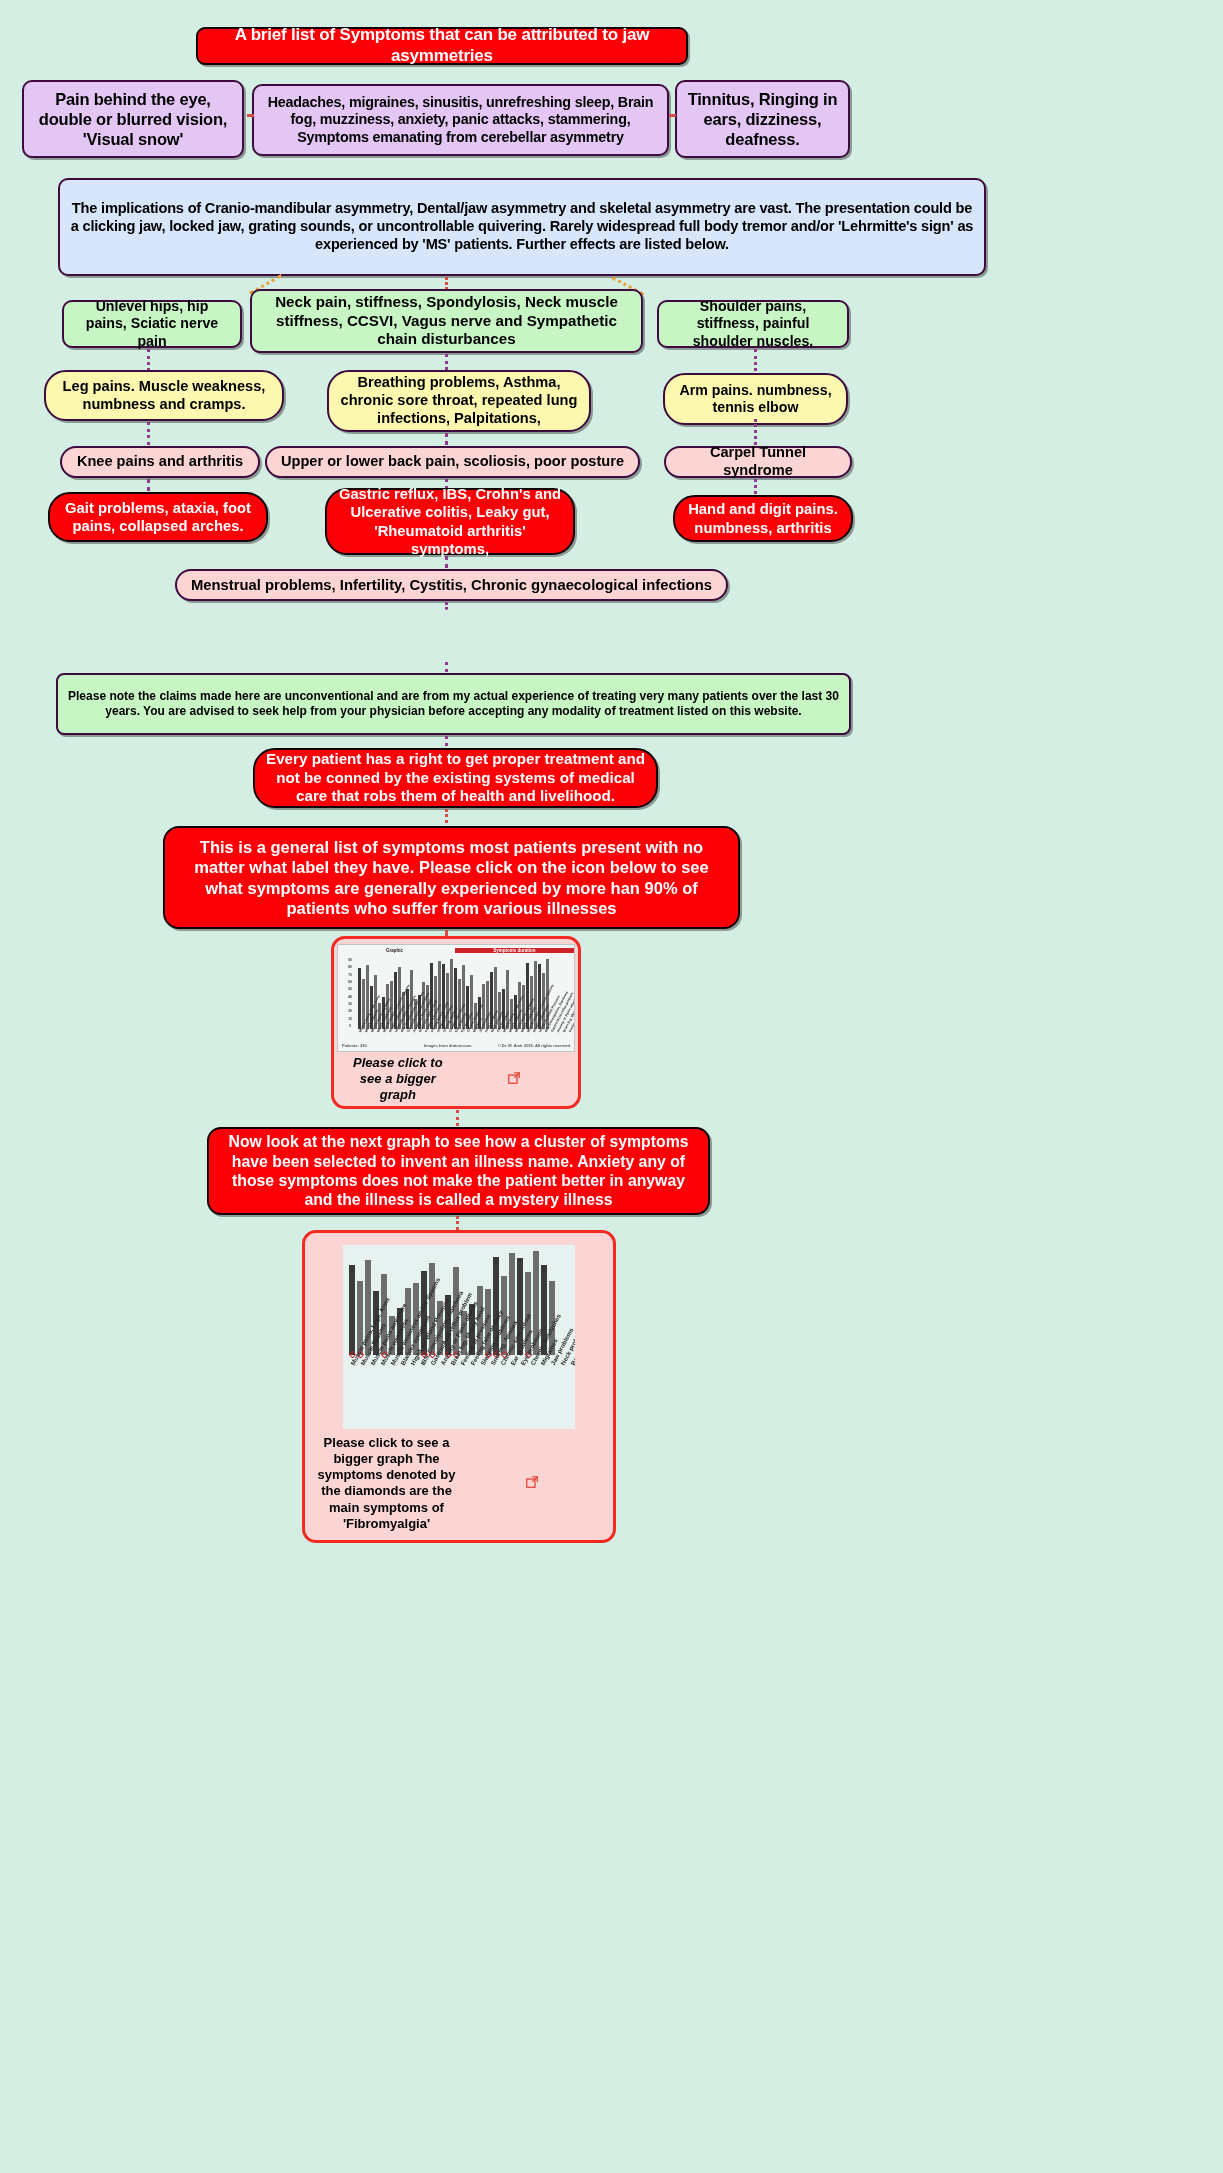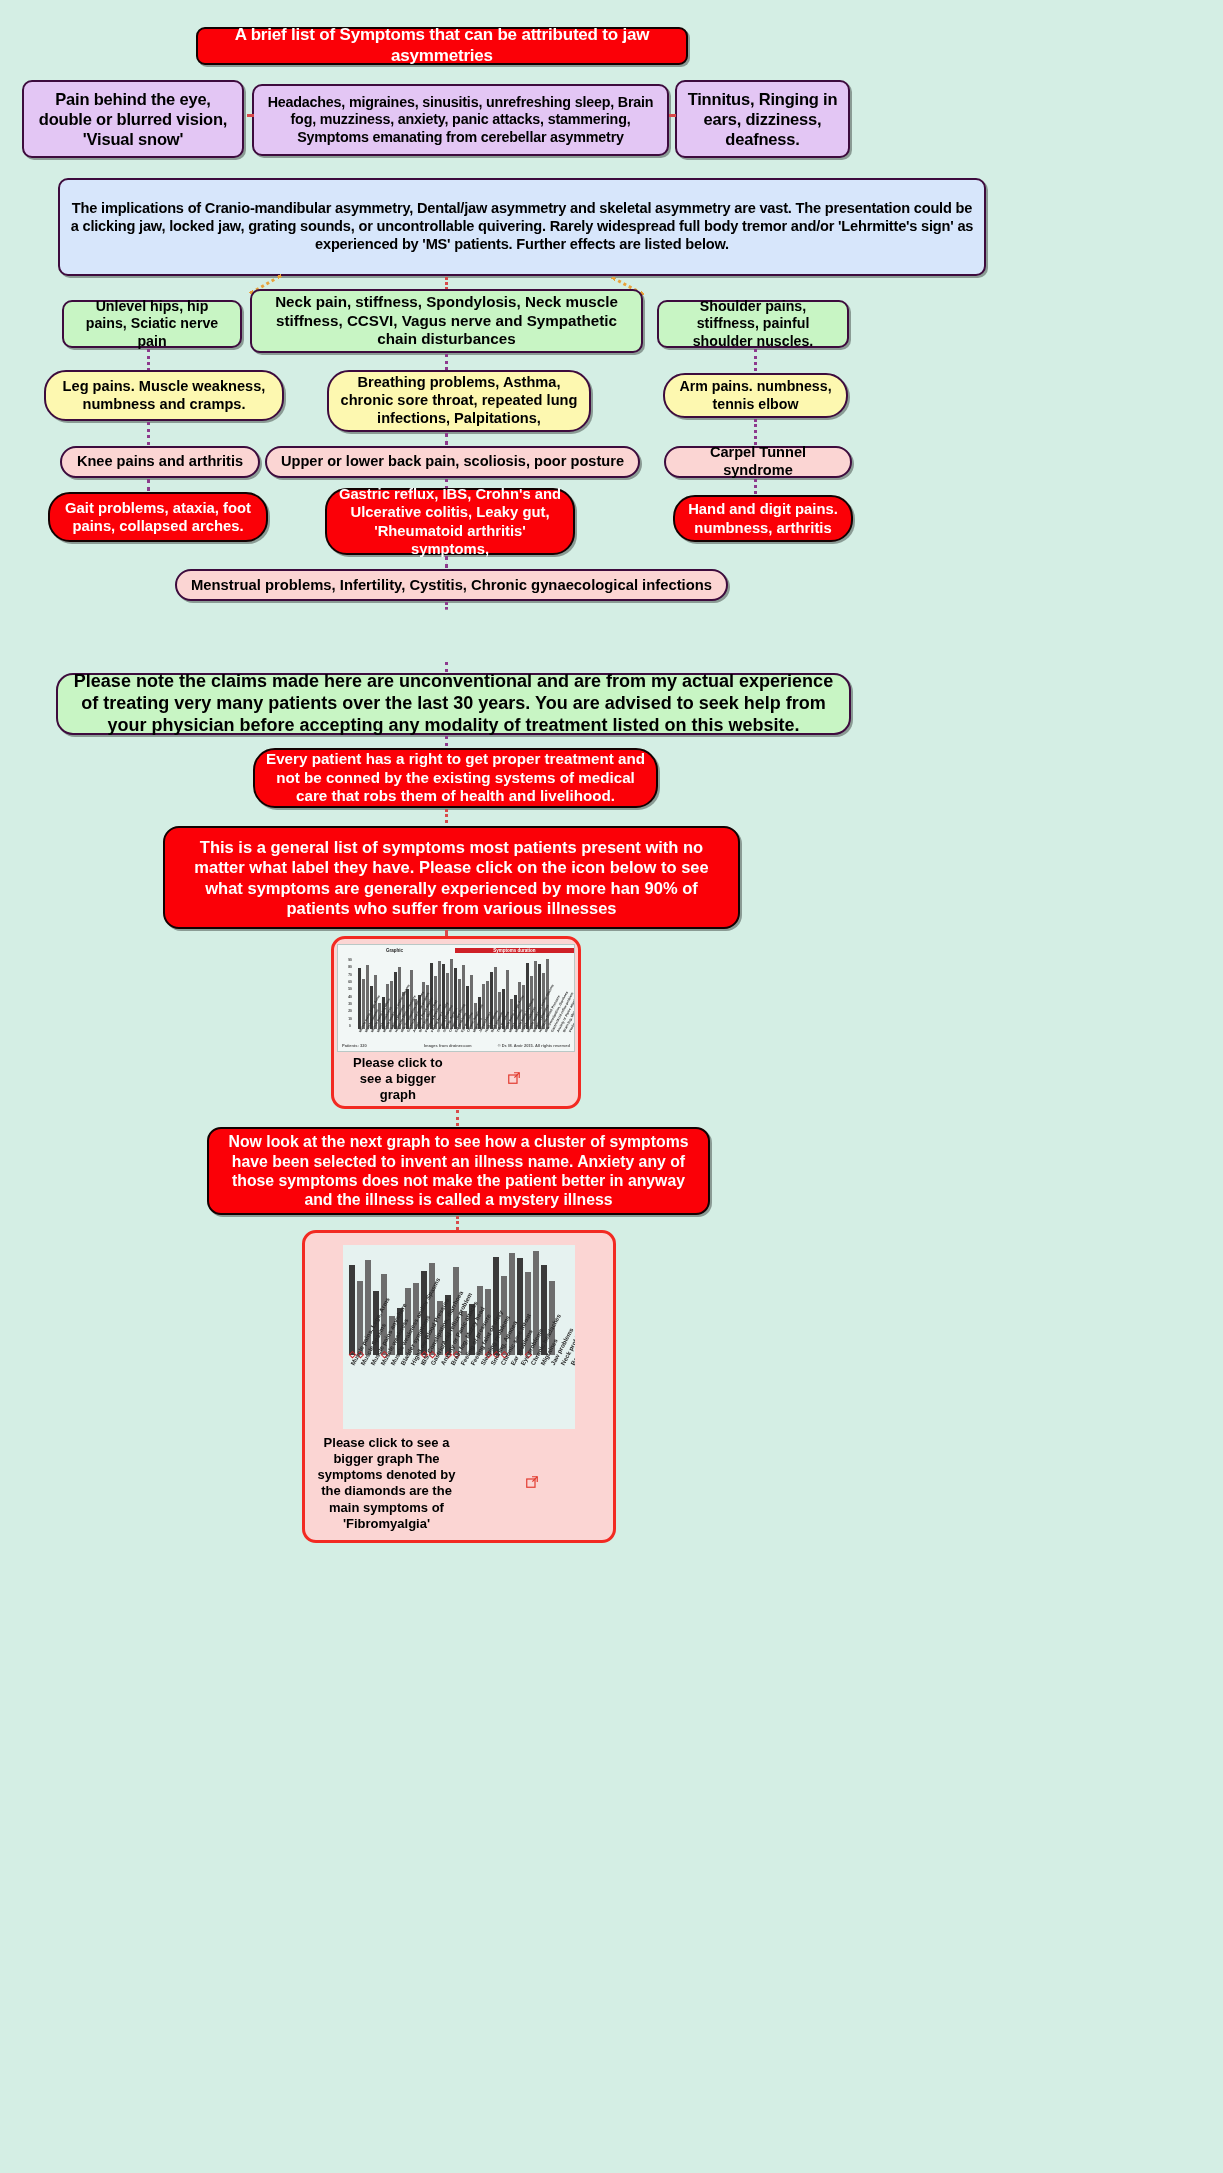"Arm pains. numbness, tennis elbow" div.box { height: 45px -> 52px }
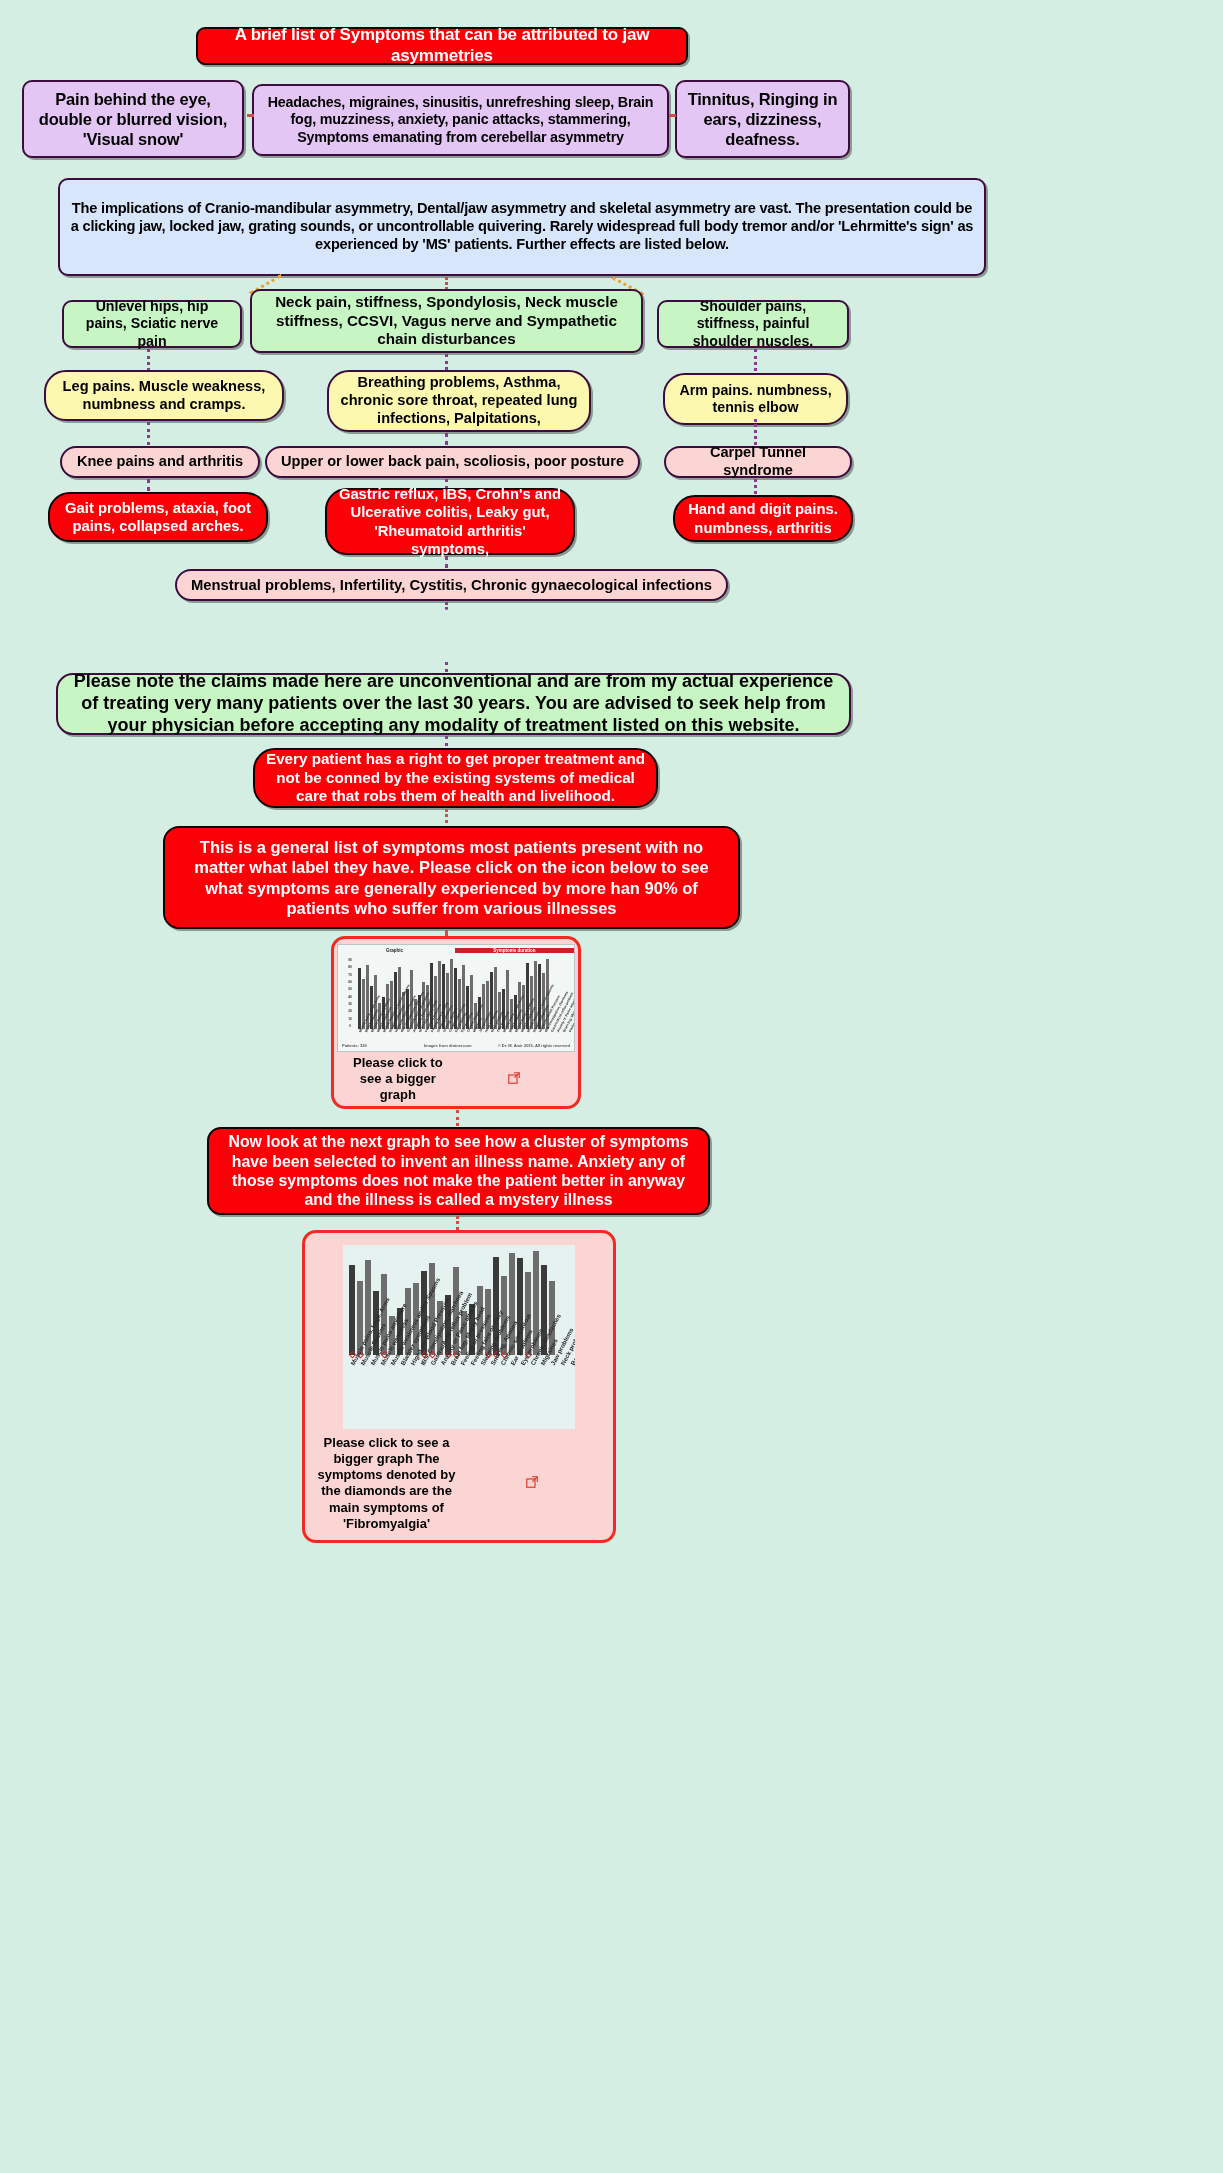"Please note the claims made" div.box { border-radius: 17px -> 8px; font-size: 18px -> 12px }
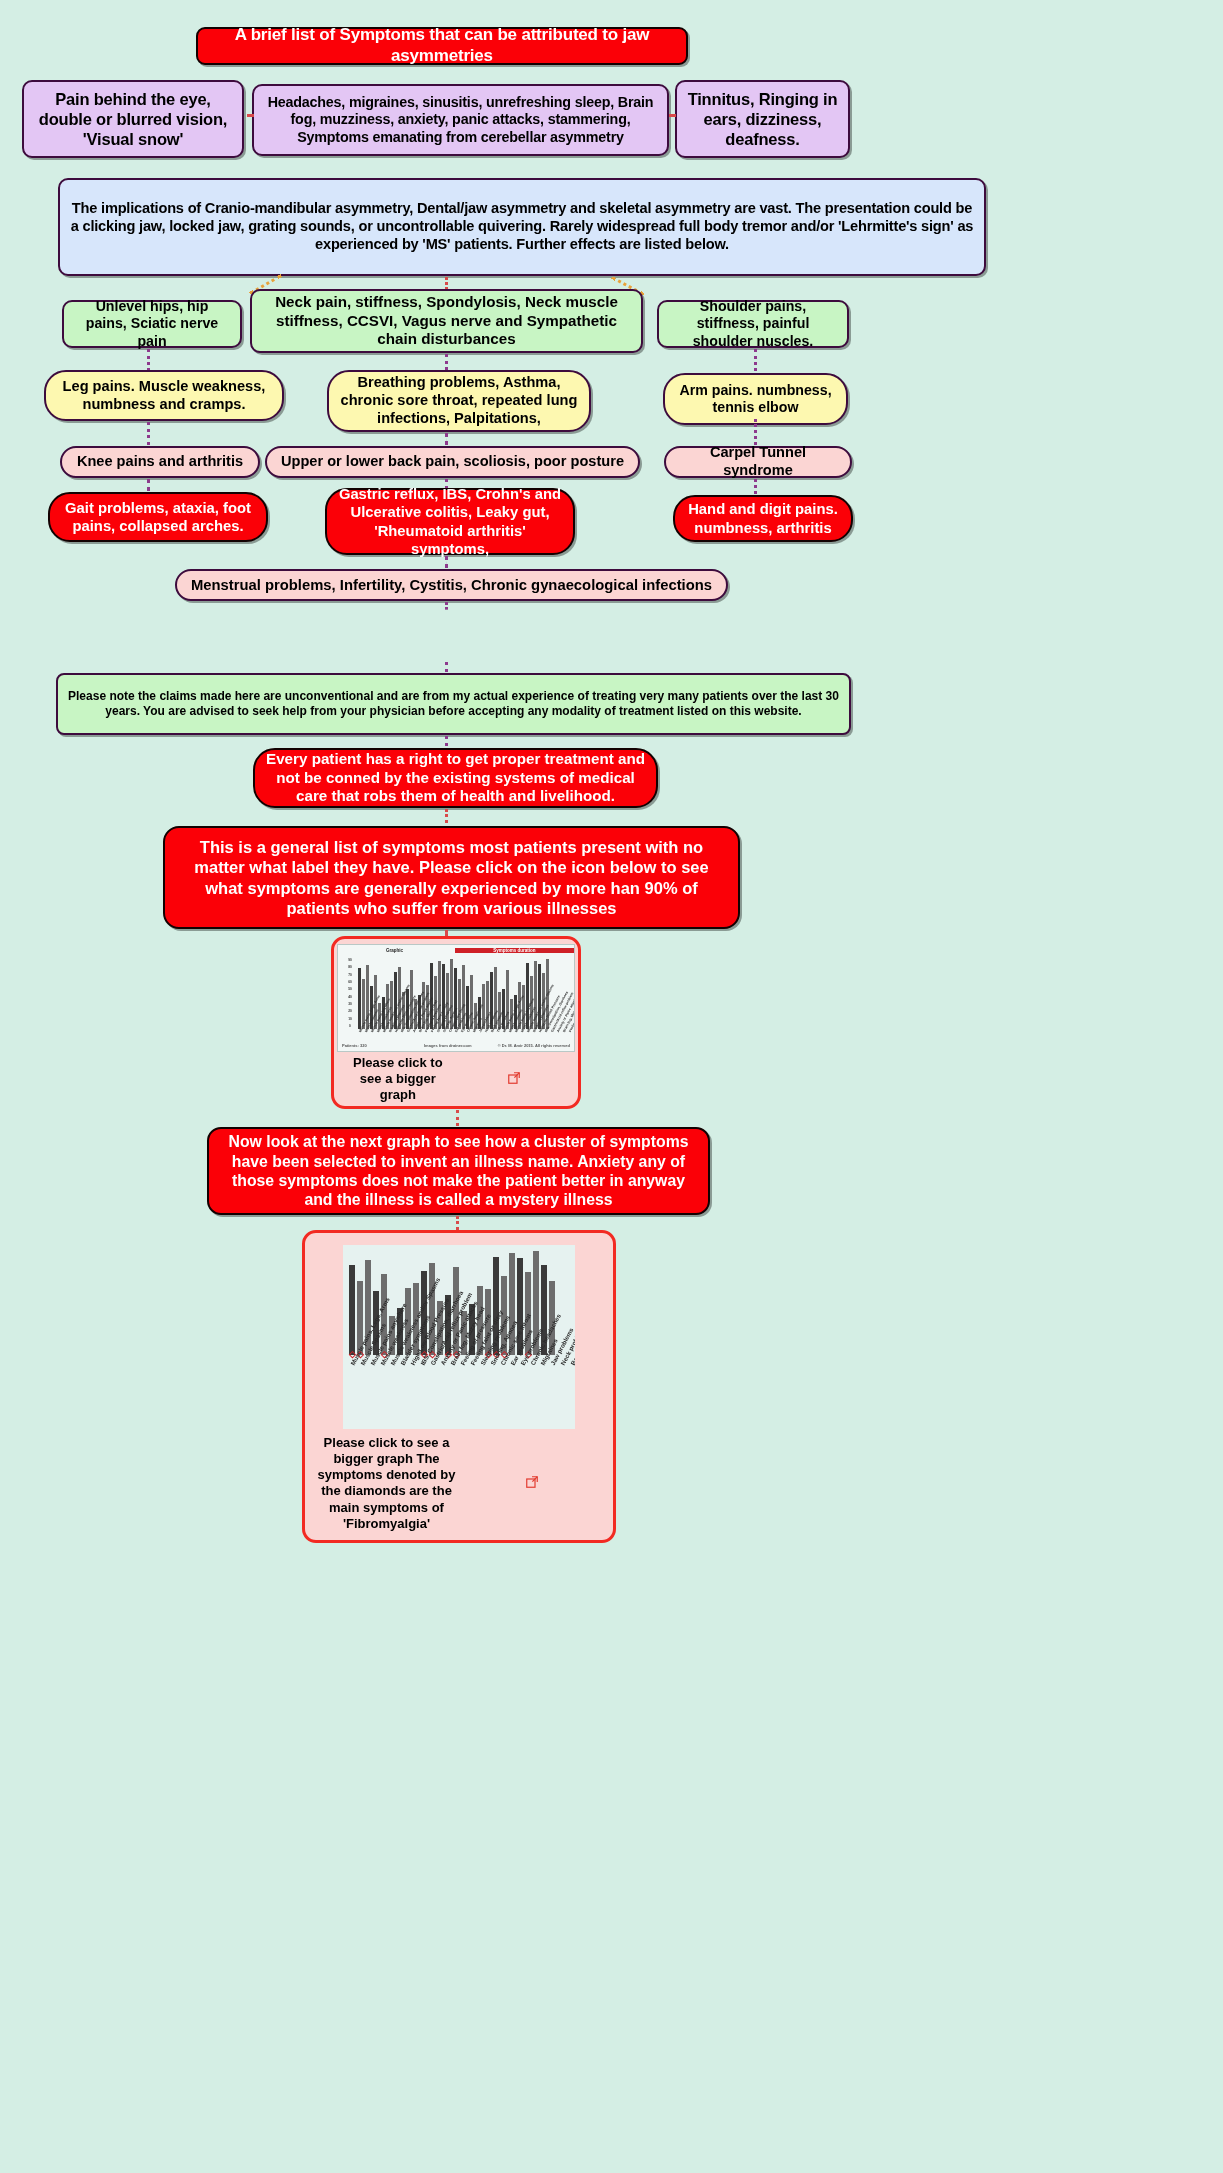"Please click to see a bigger graph" div.caption { font-style: none -> italic }
